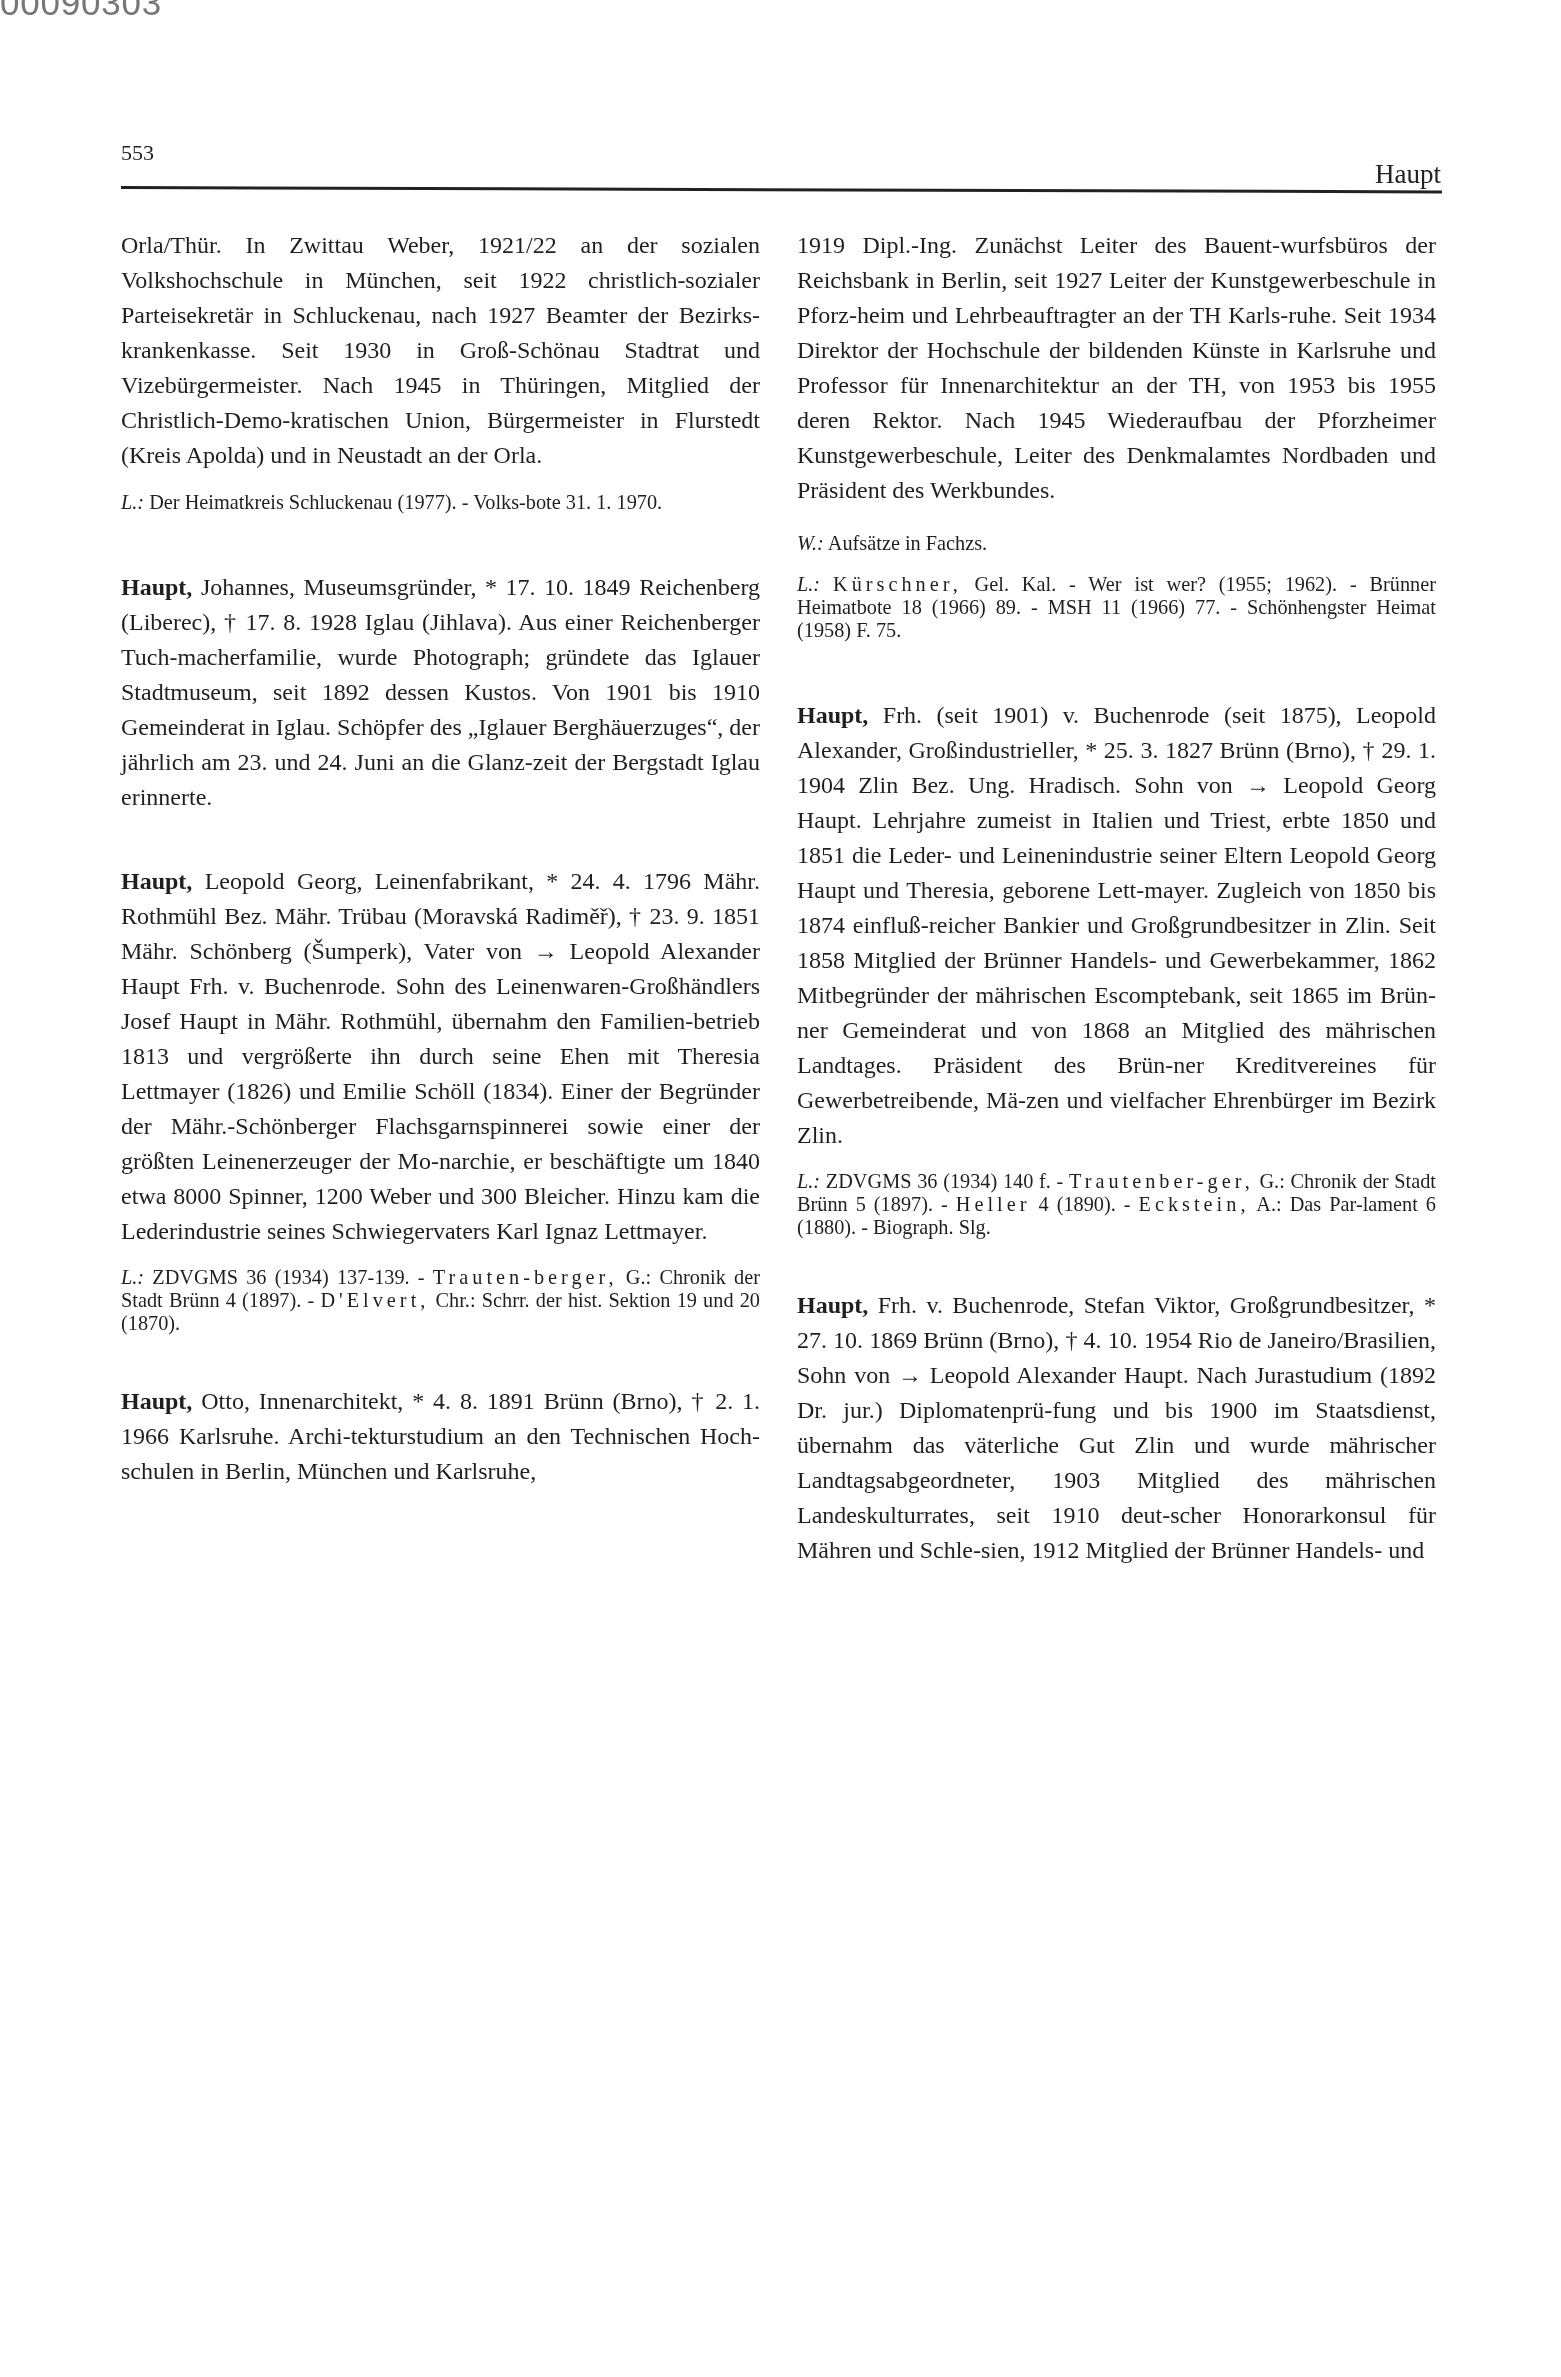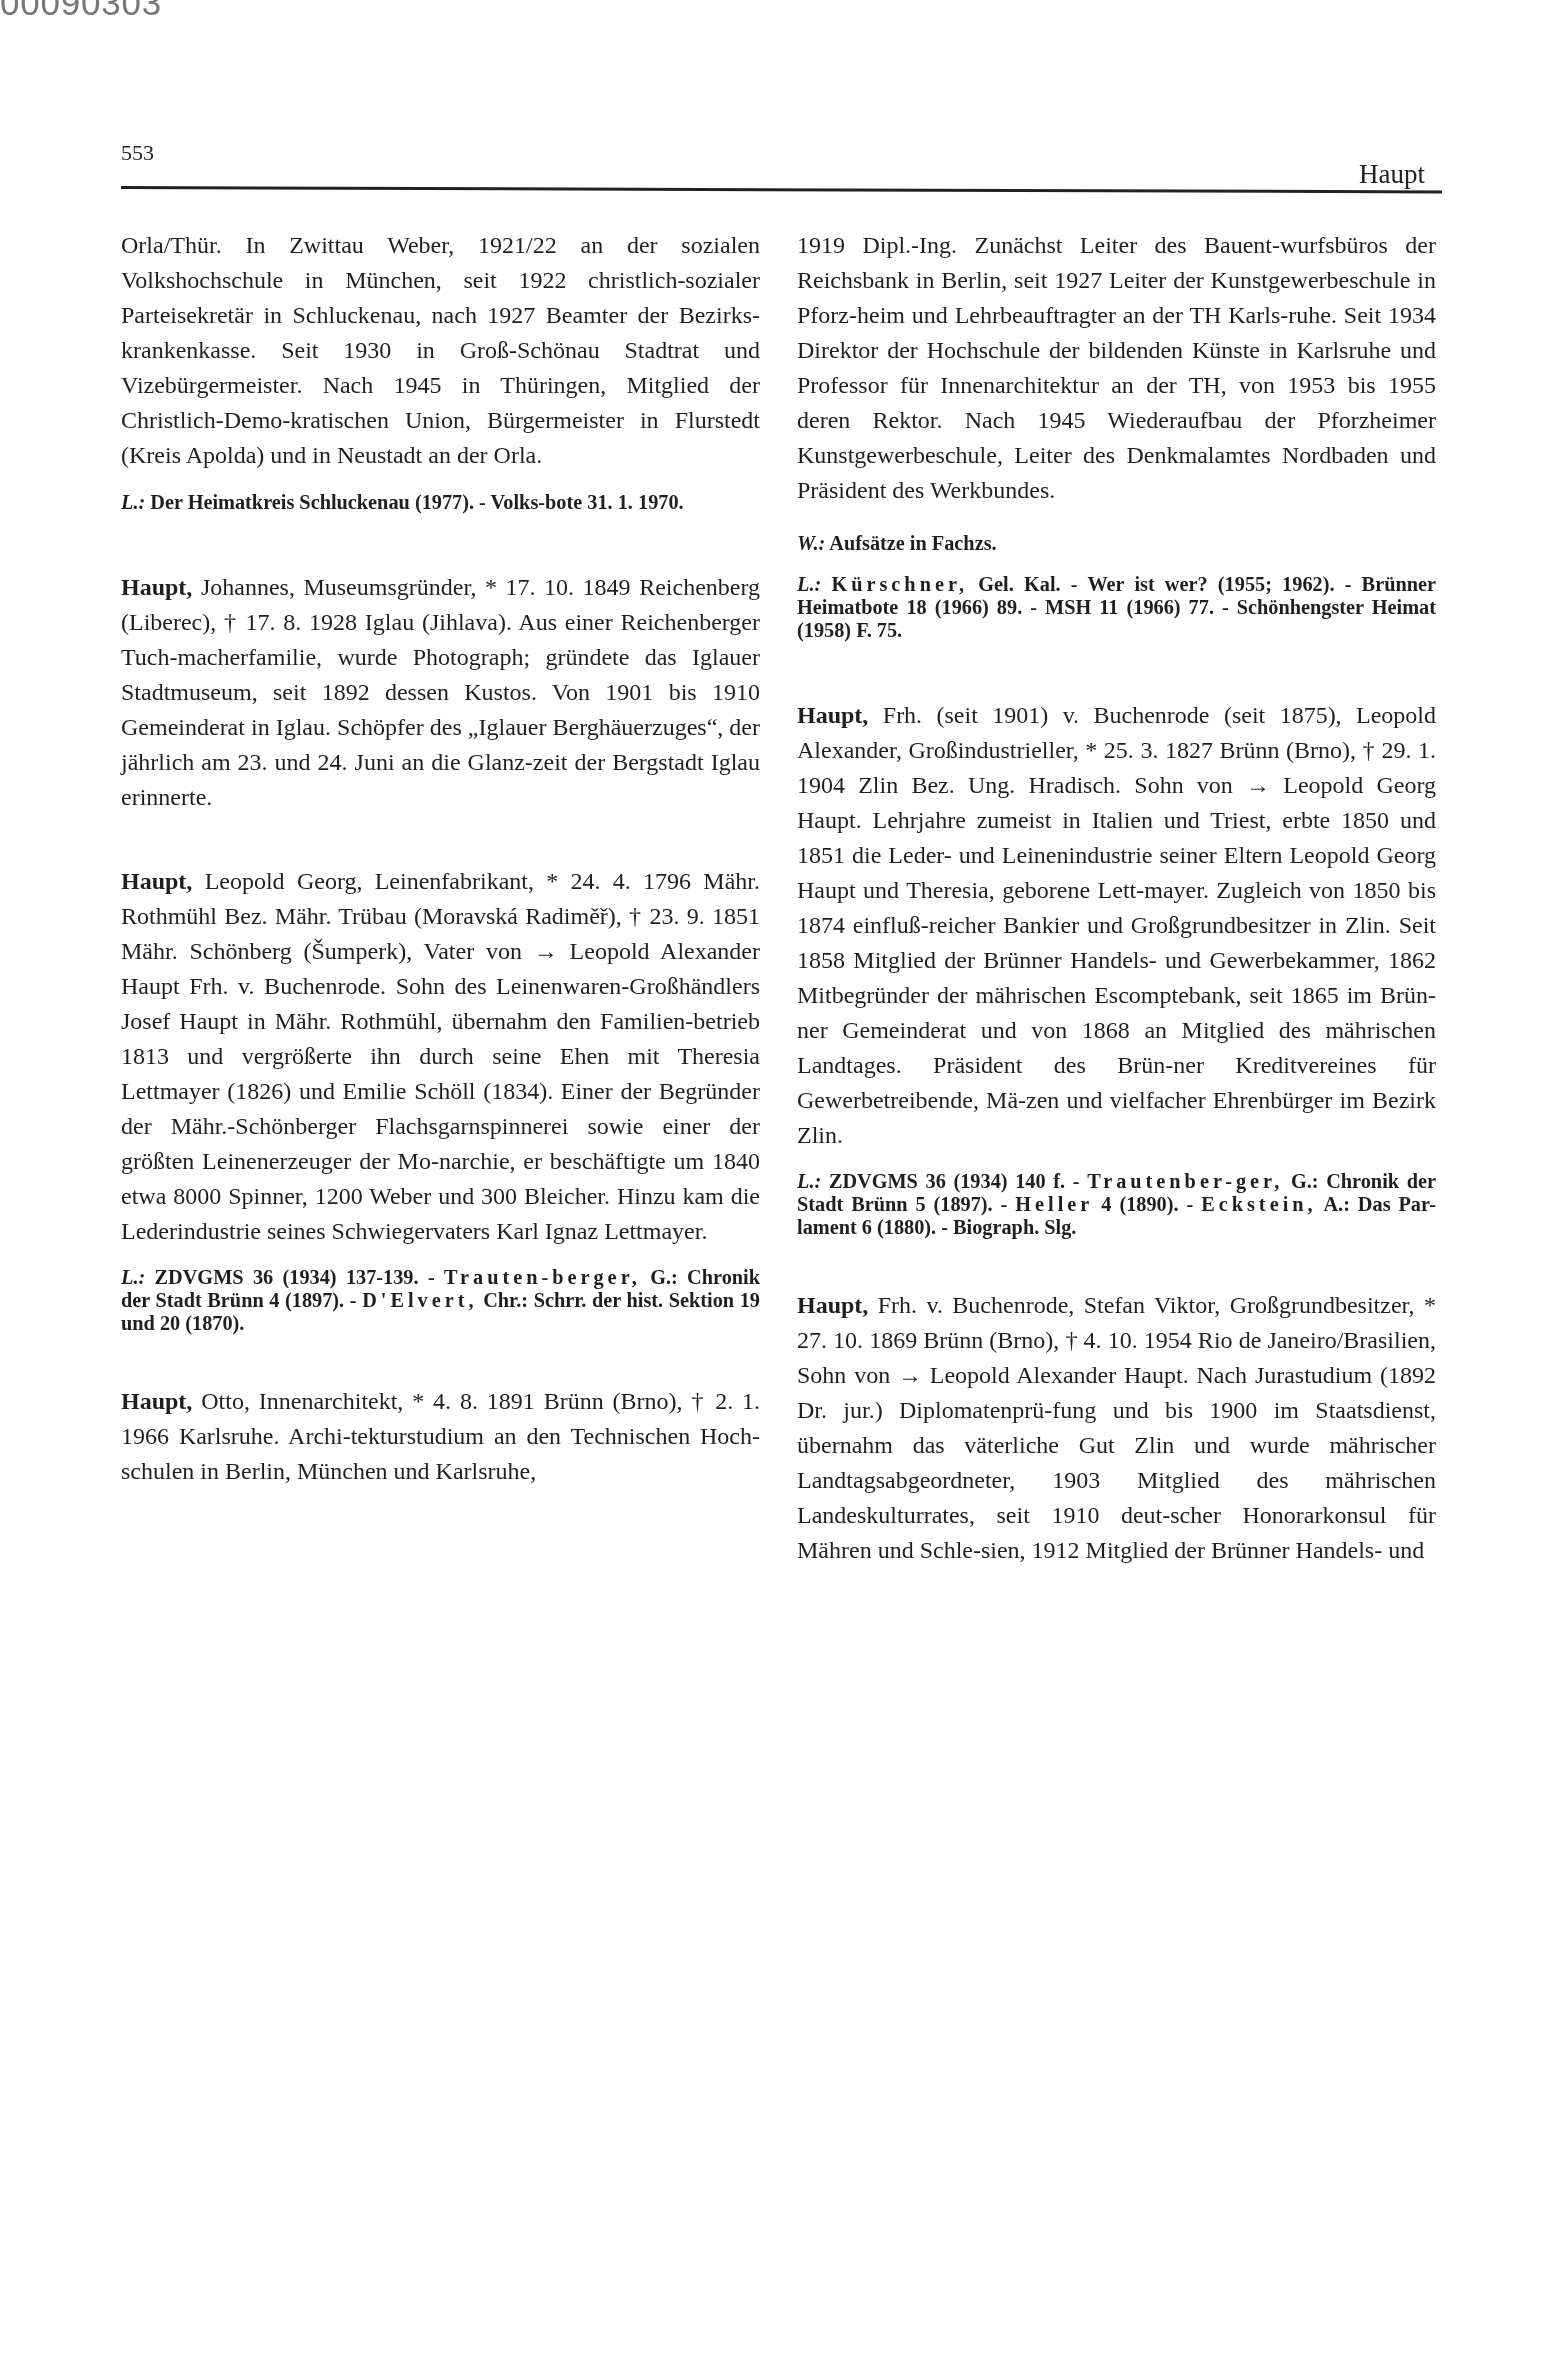"Haupt" .running-head { right: 136px -> 120px }
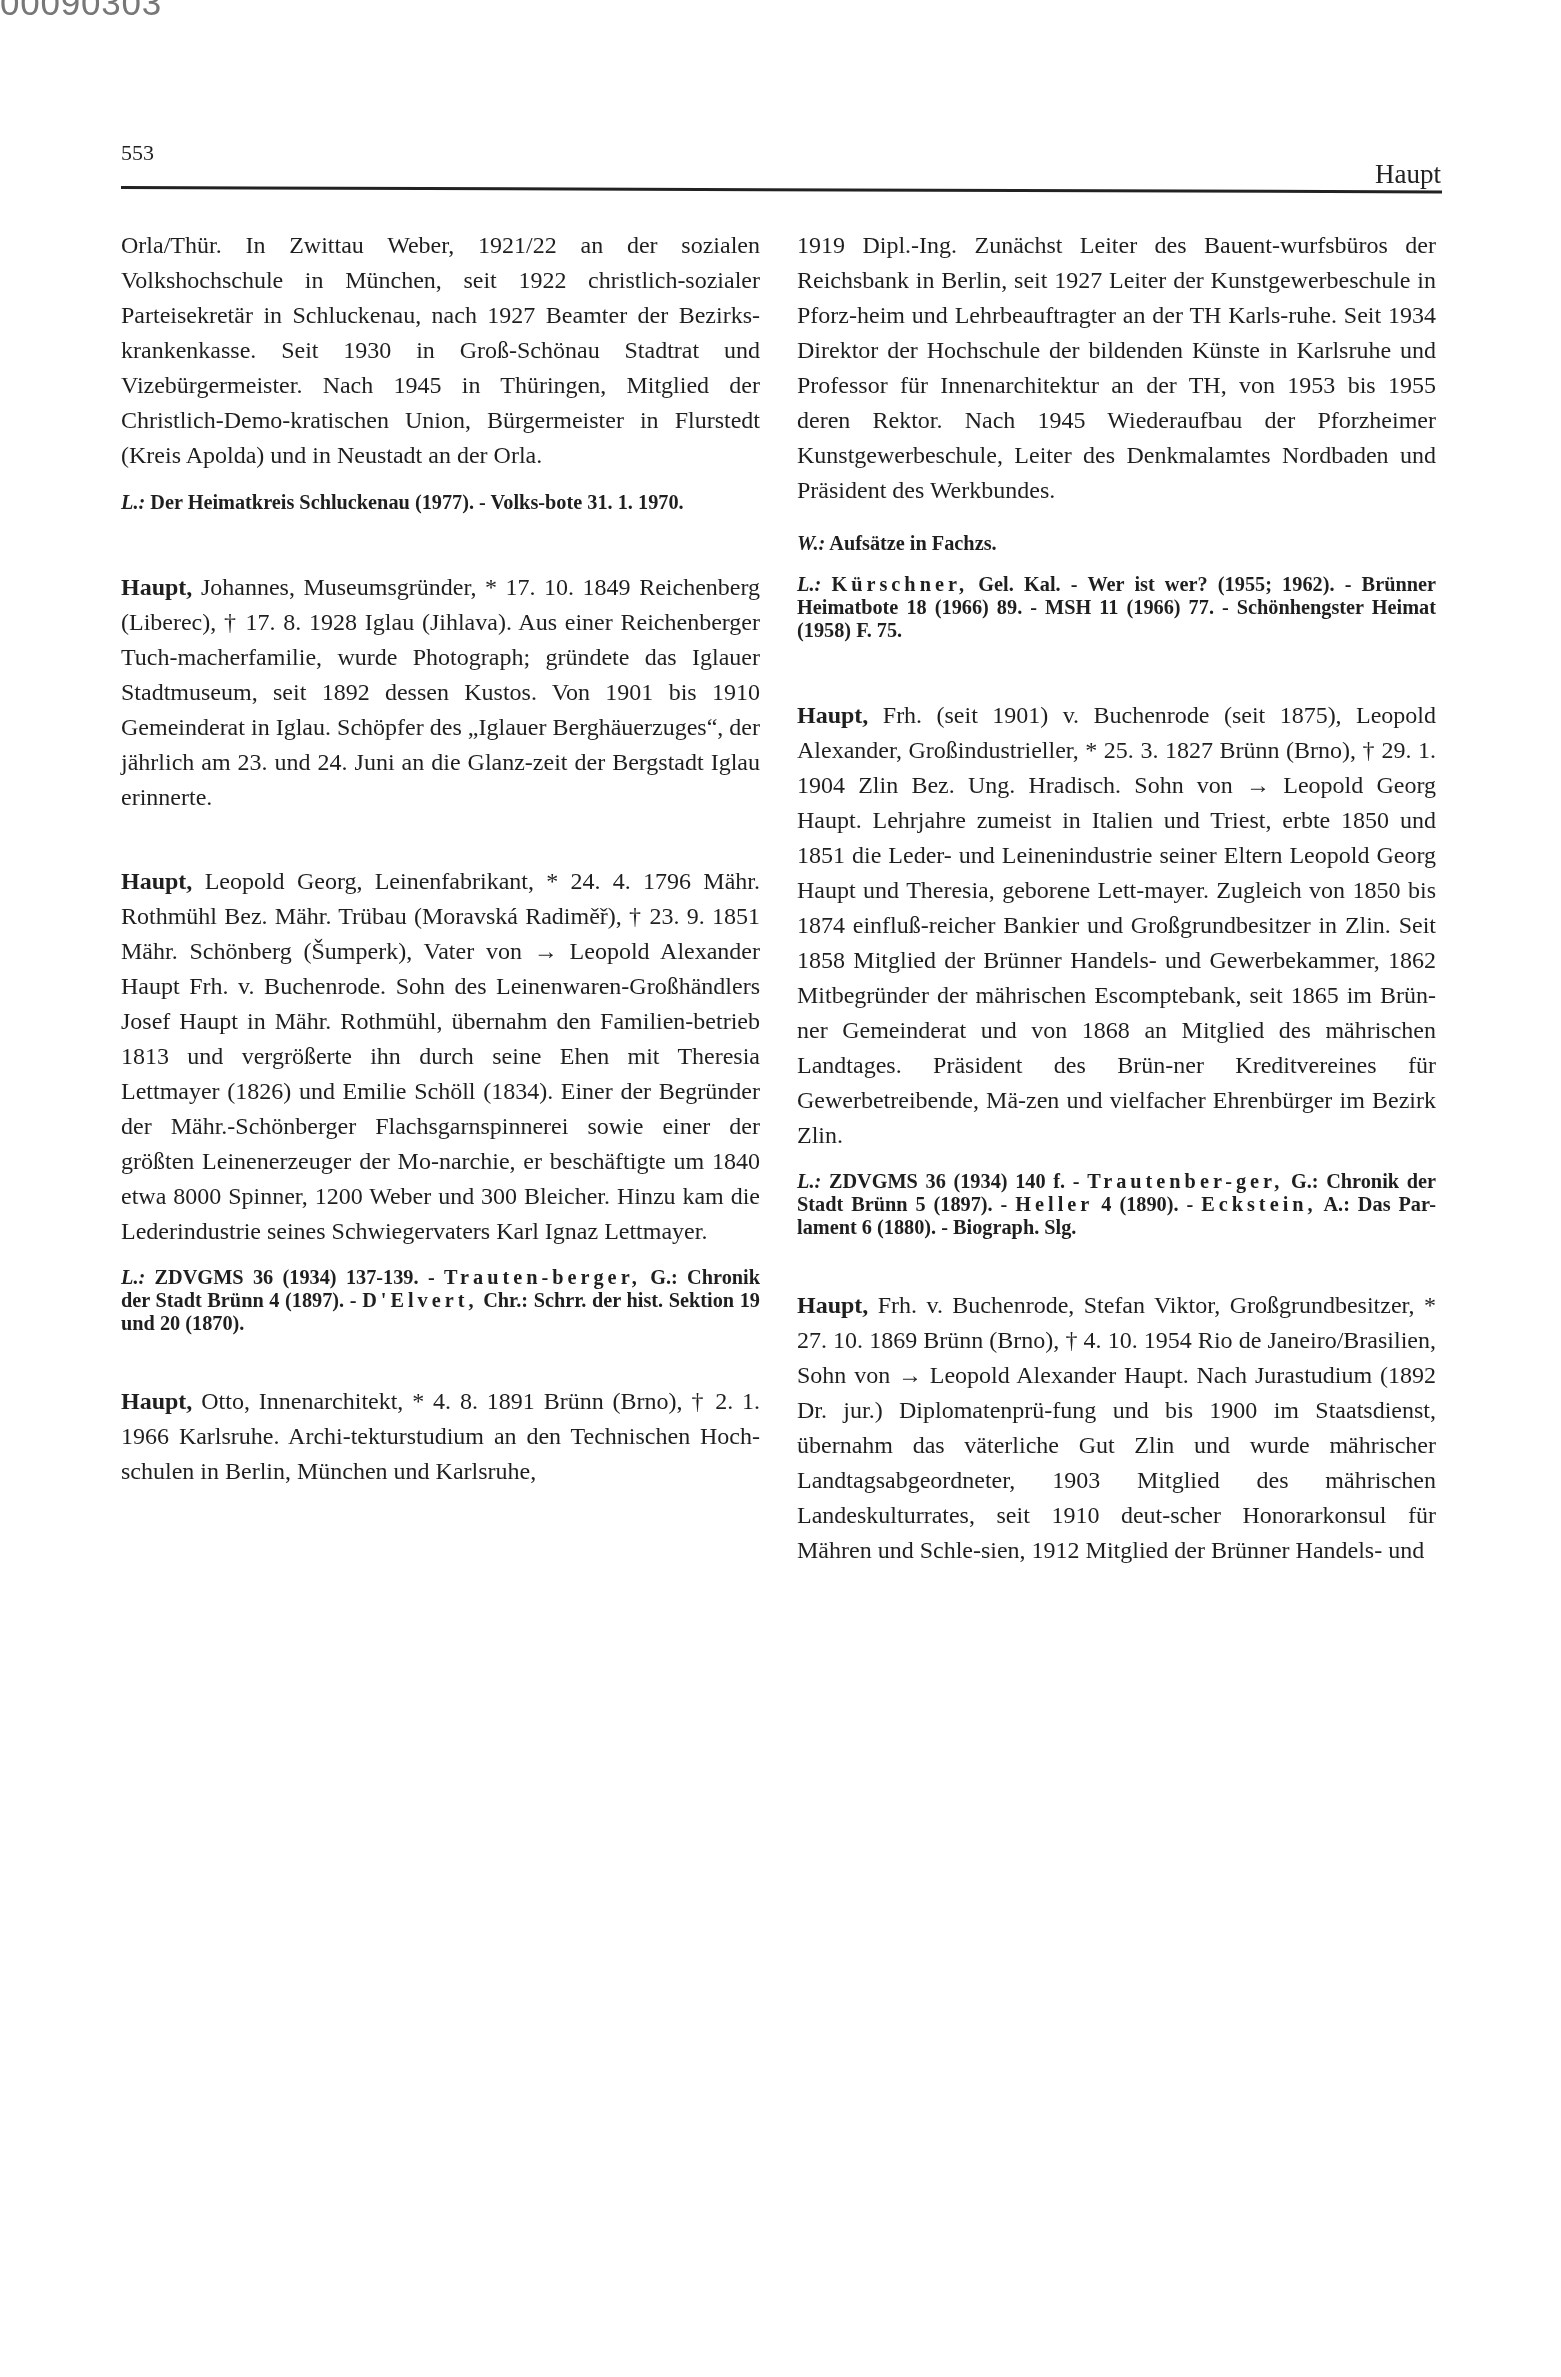"L.: Der Heimatkreis Schluckenau (1977)." .lit { font-weight: bold -> none }
